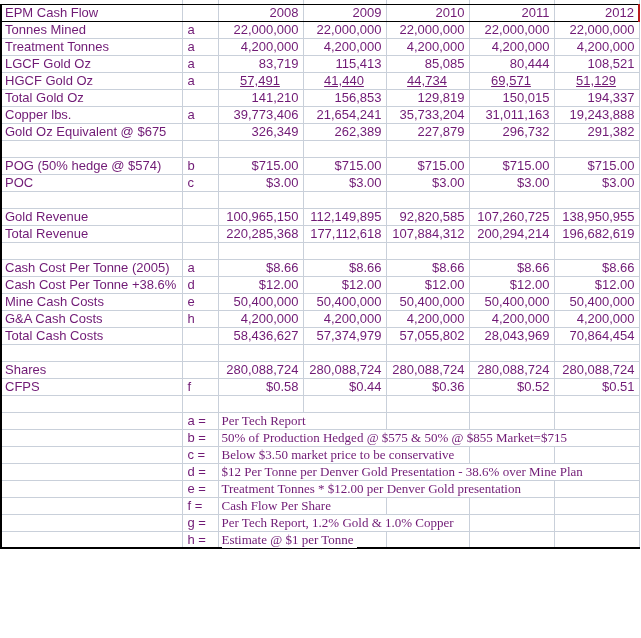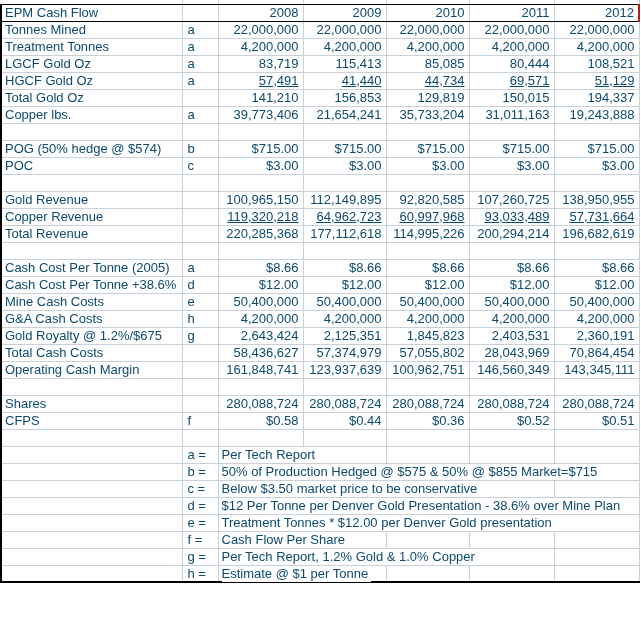"EPM Cash Flow" .sheet { color: #0c4a6e -> #701a75 }
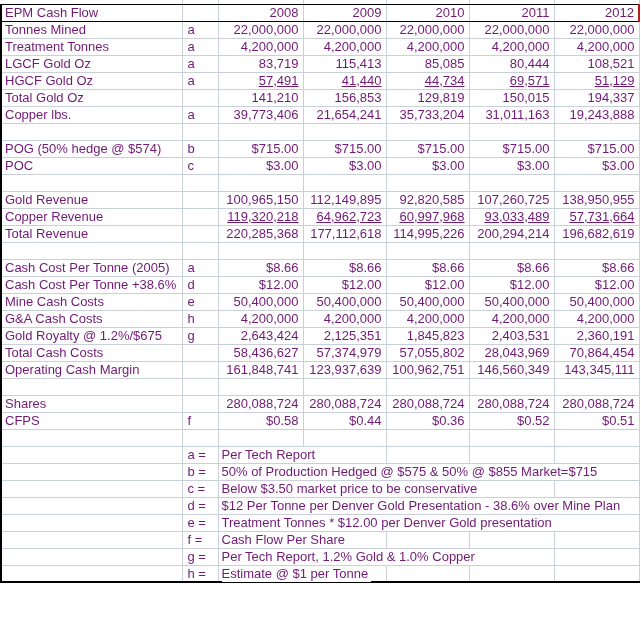"57,491" .u { text-align: none -> center }
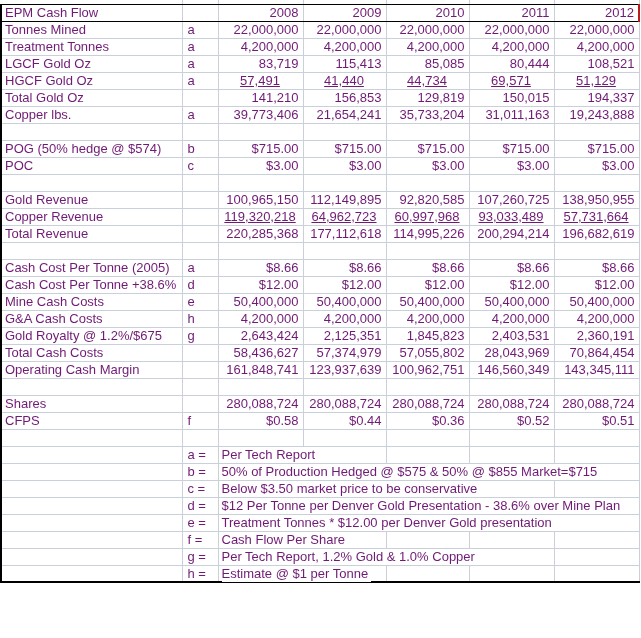"Gold Oz Equivalent @ $675" tr { html: none -> <tr> <td>Gold Oz Equivalent @ $675</td> <td></td> <td>326,349</td> <td>262,389</td> <td>227,879</td> <td>296,732</td> <td>291,382</td> </tr> }
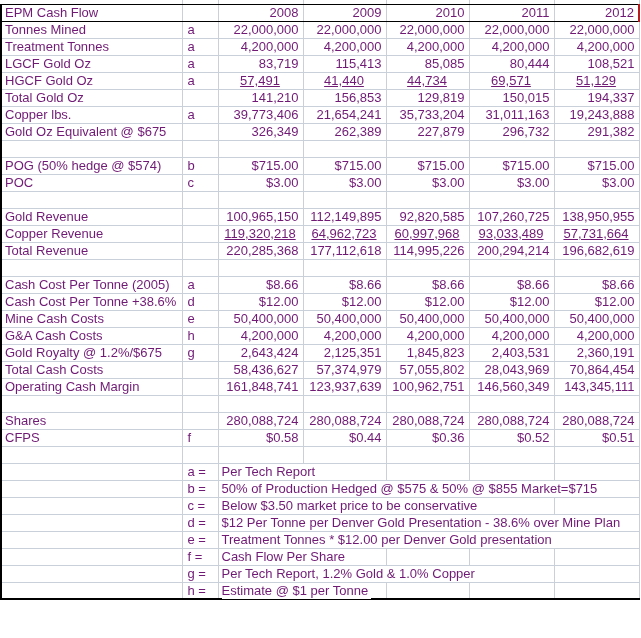"Copper Revenue" tr { html: <tr> <td>Copper Revenue</td> <td></td> <td>119,320,218</td> <td>64,962,723</td> <td>60,997,968</td> <td>93,033,489</td> <td>57,731,664</td> </tr> -> none }
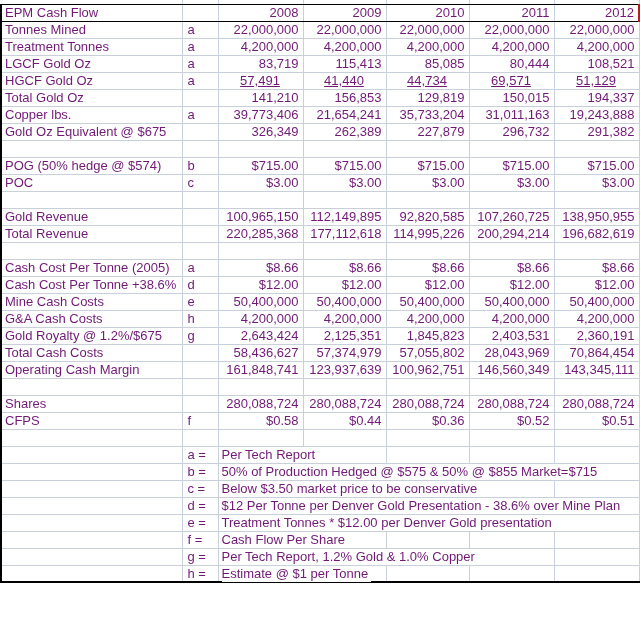"114,995,226" td.num { text: 114,995,226 -> 107,884,312 }
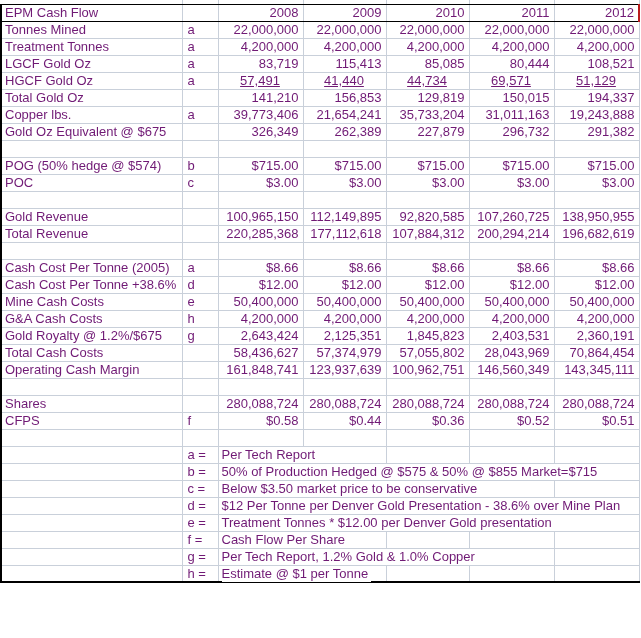"Gold Royalty @ 1.2%/$675" tr { html: <tr> <td>Gold Royalty @ 1.2%/$675</td> <td>g</td> <td>2,643,424</td> <td>2,125,351</td> <td>1,845,823</td> <td>2,403,531</td> <td>2,360,191</td> </tr> -> none }
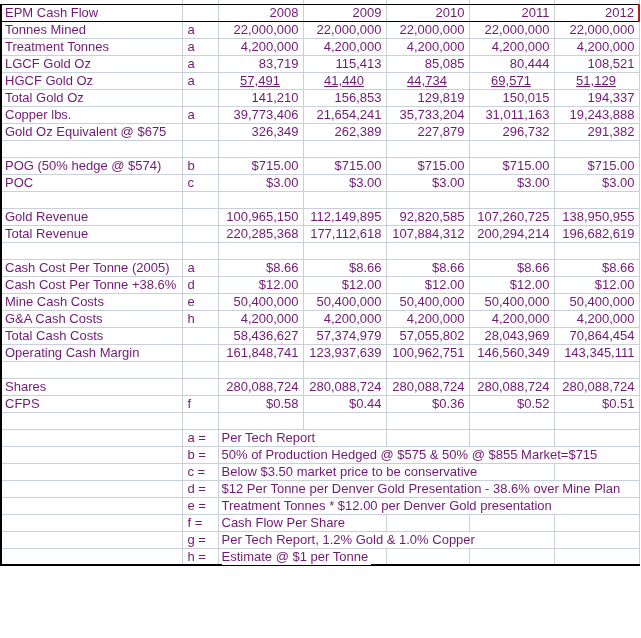"Operating Cash Margin" tr { html: <tr> <td>Operating Cash Margin</td> <td></td> <td>161,848,741</td> <td>123,937,639</td> <td>100,962,751</td> <td>146,560,349</td> <td>143,345,111</td> </tr> -> none }
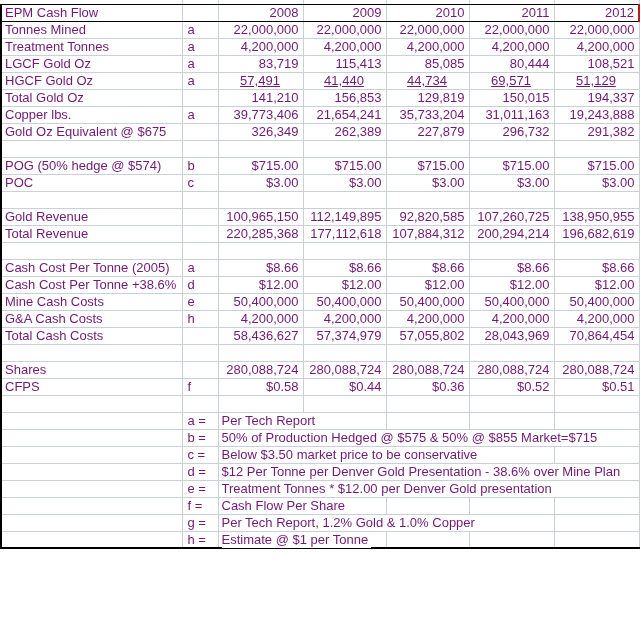"Per Tech Report" .fn-text { font-family: none -> Liberation Serif, serif }
